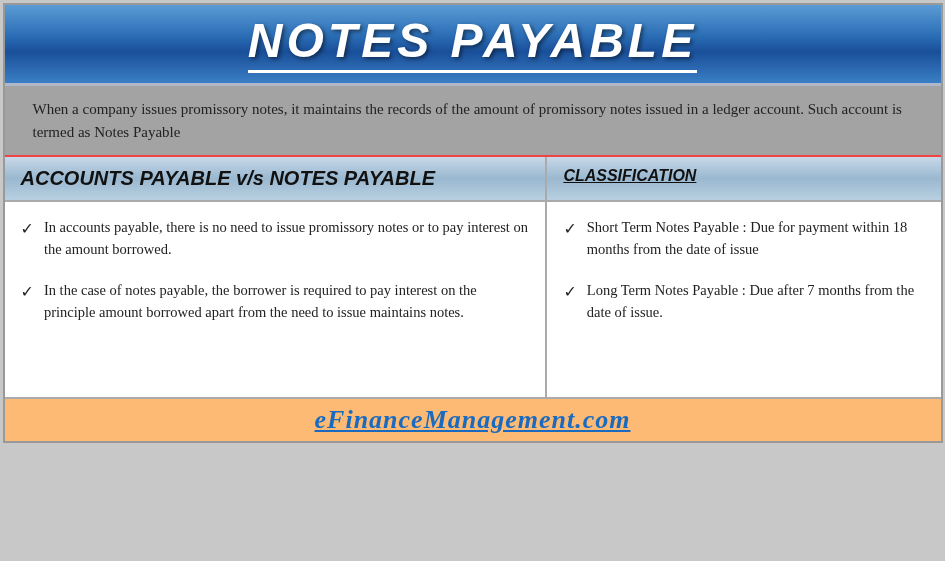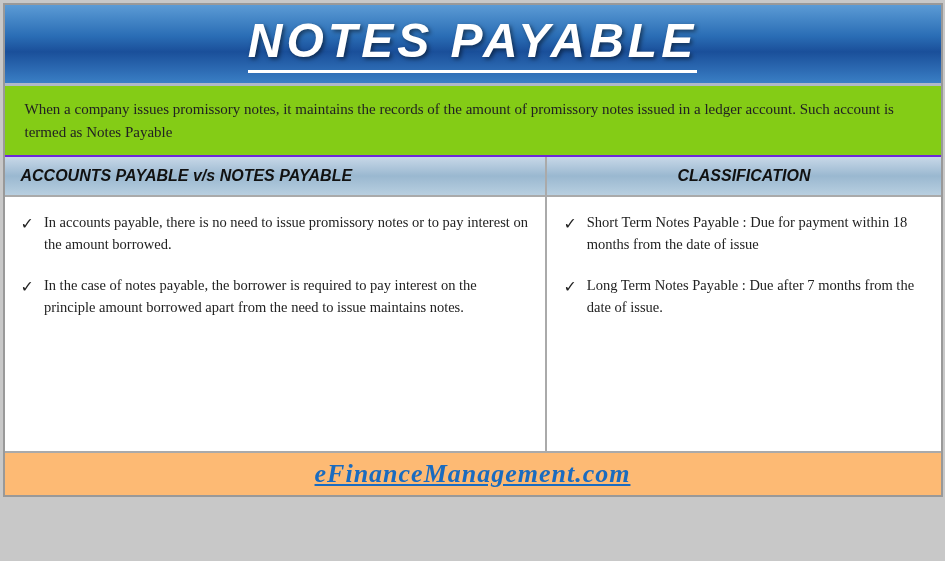"NOTES PAYABLE" .outer { height: 494px -> 440px }
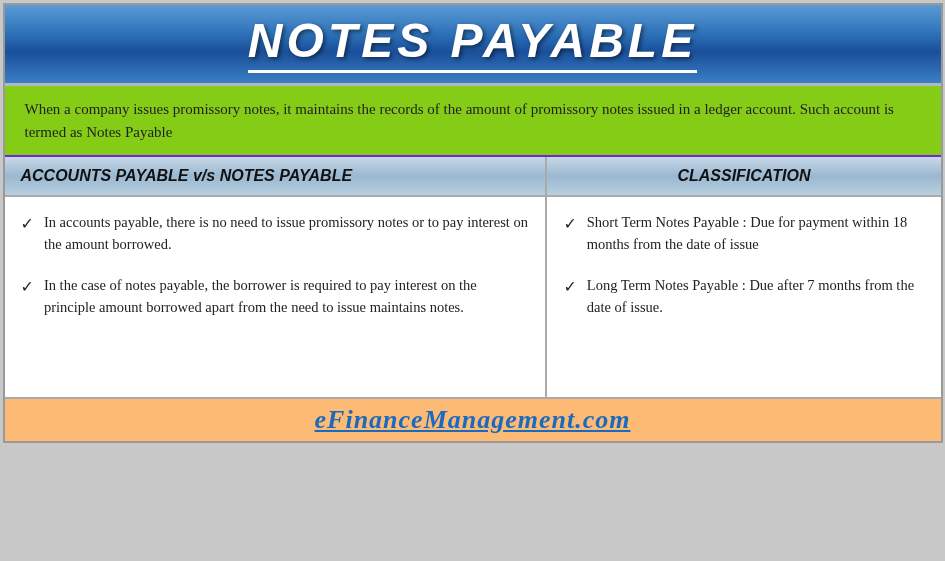"When a company issues promissory" .description-area { background: #84cc16 -> #a3a3a3; border-bottom: 2px solid #6d28d9 -> 2px solid #ef4444; padding: 12px 20px -> 12px 28px }
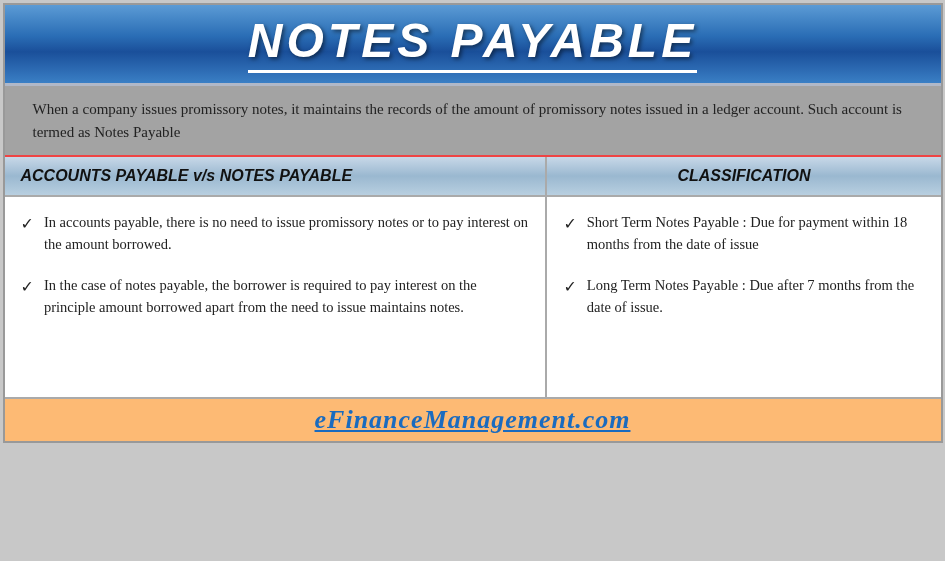"ACCOUNTS PAYABLE v/s NOTES PAYABLE" .section-header-left { font-size: 16px -> 20px }
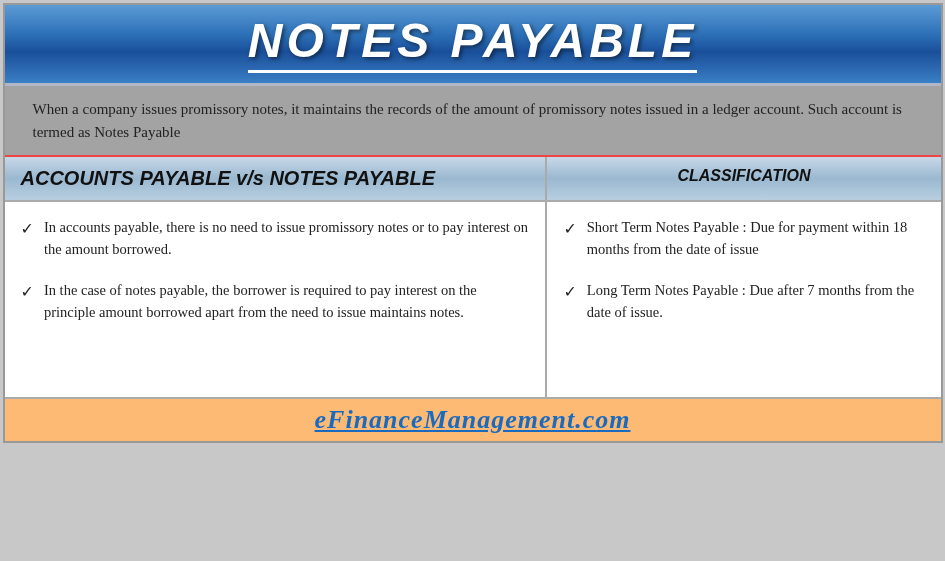"CLASSIFICATION" .section-header-right { text-align: center -> none; text-decoration: none -> underline }
